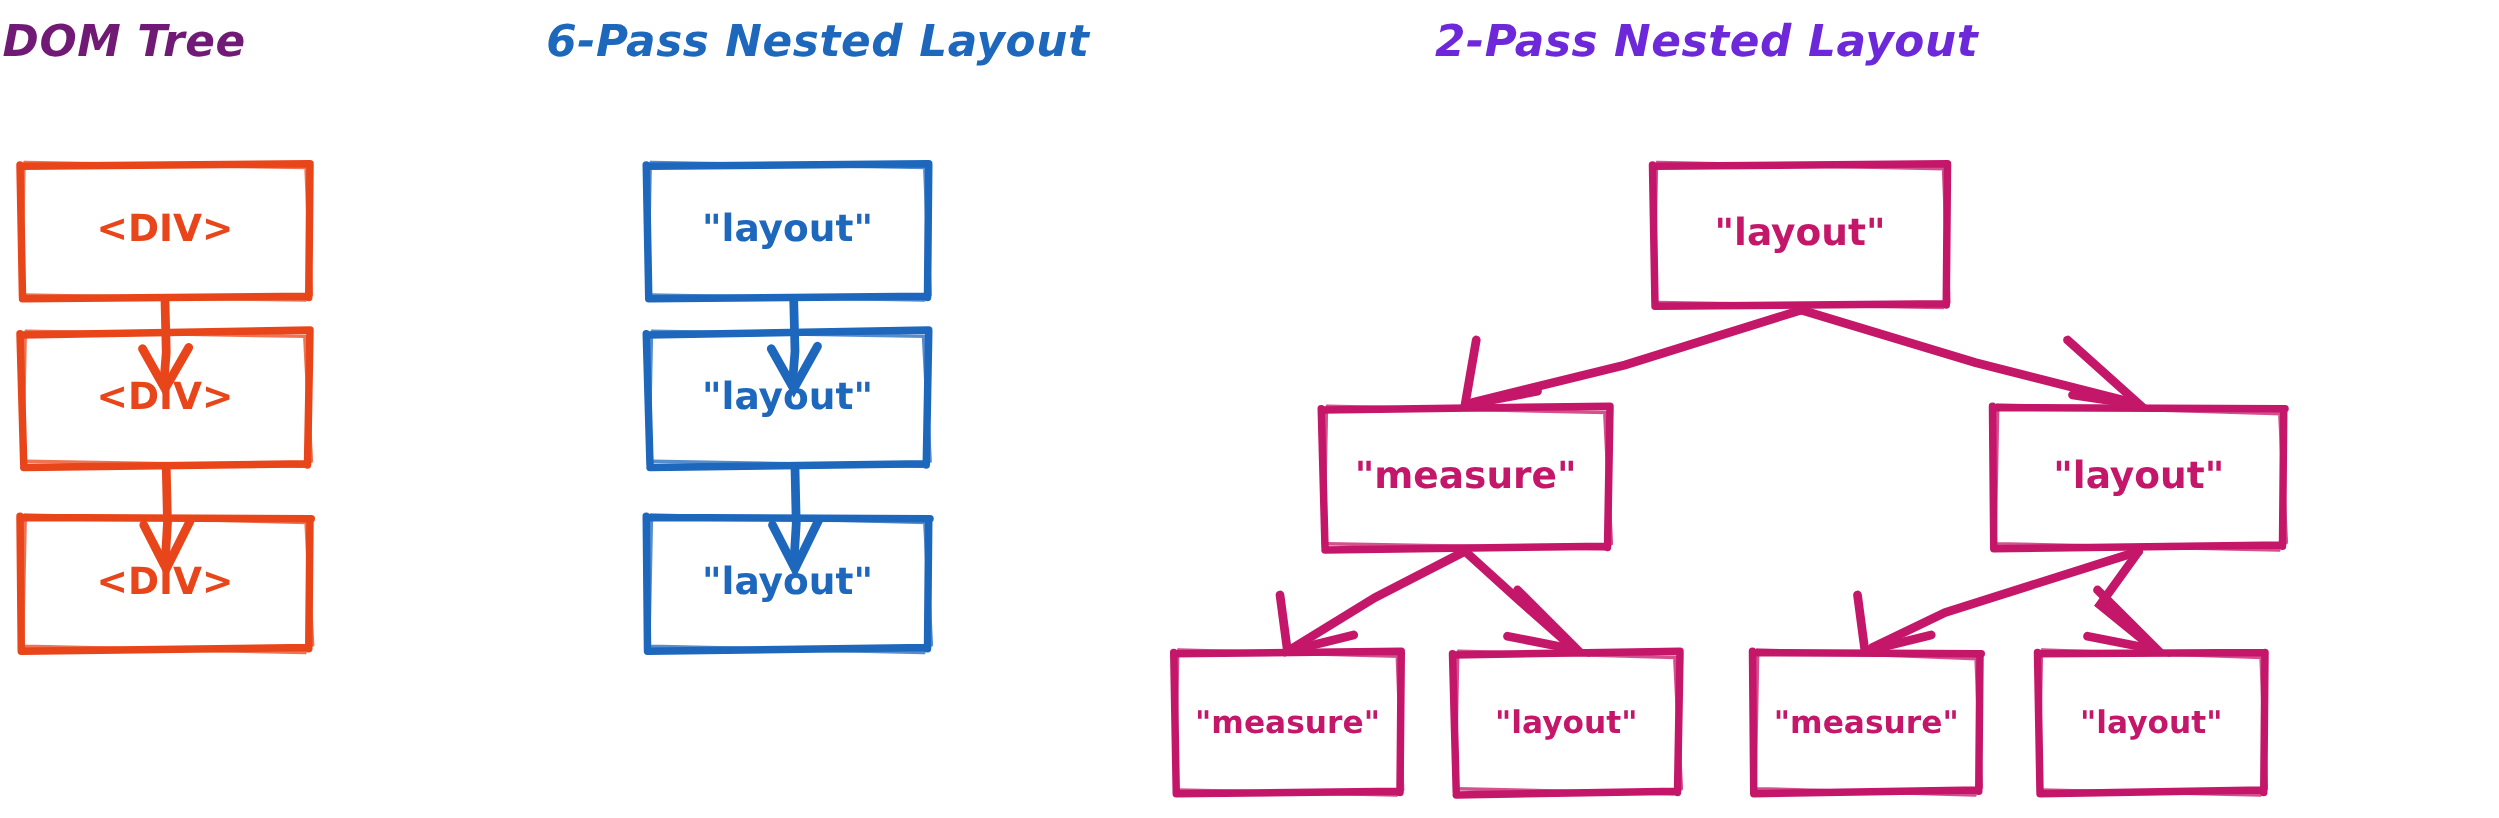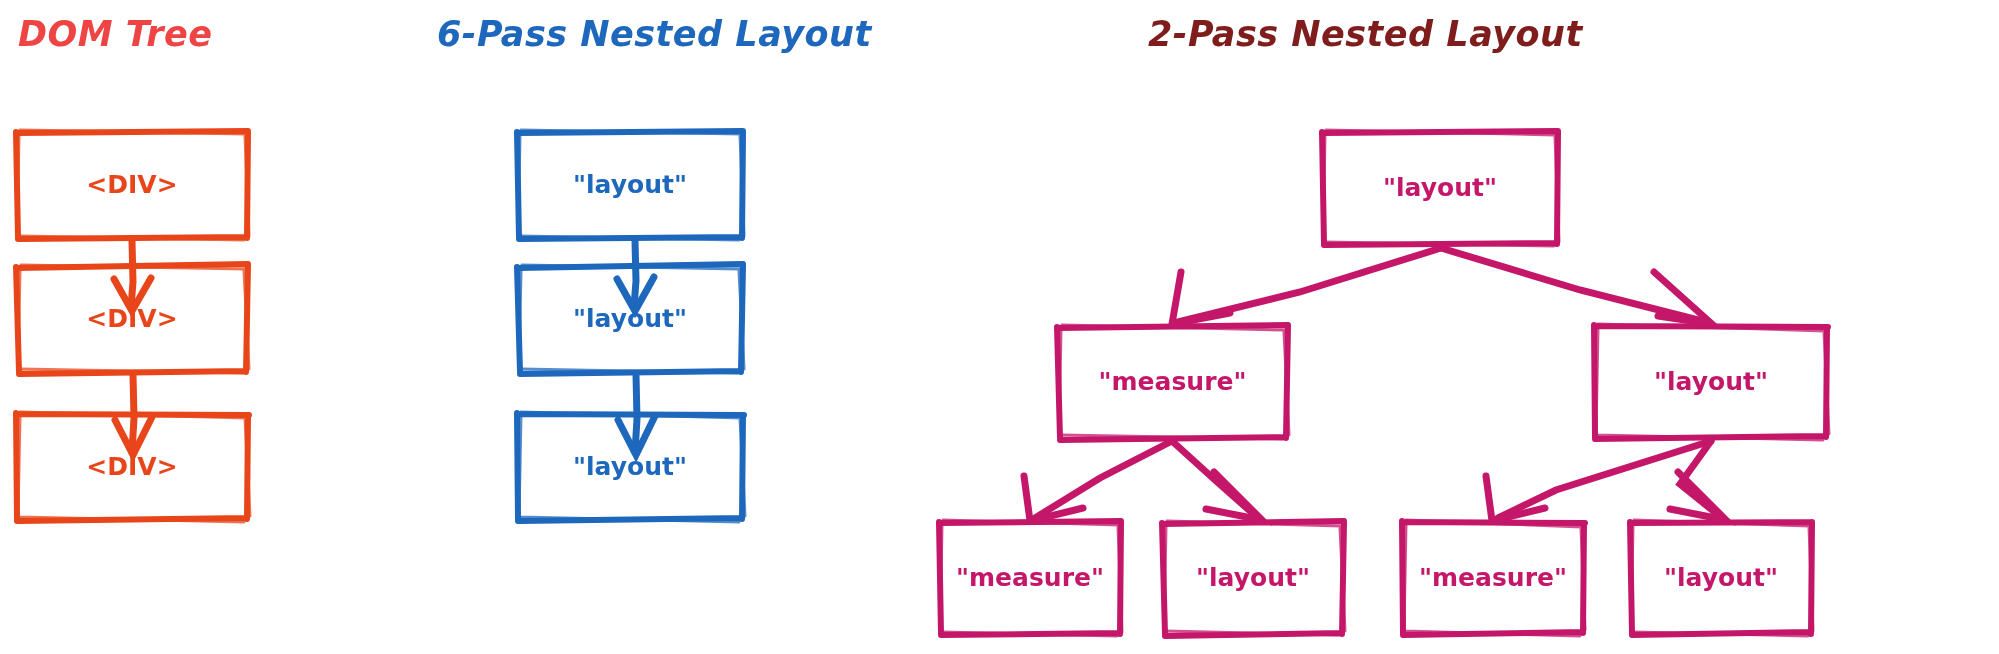"DOM Tree" #title-dom { color: #ef4444 -> #701a75; left: 18px -> 2px }
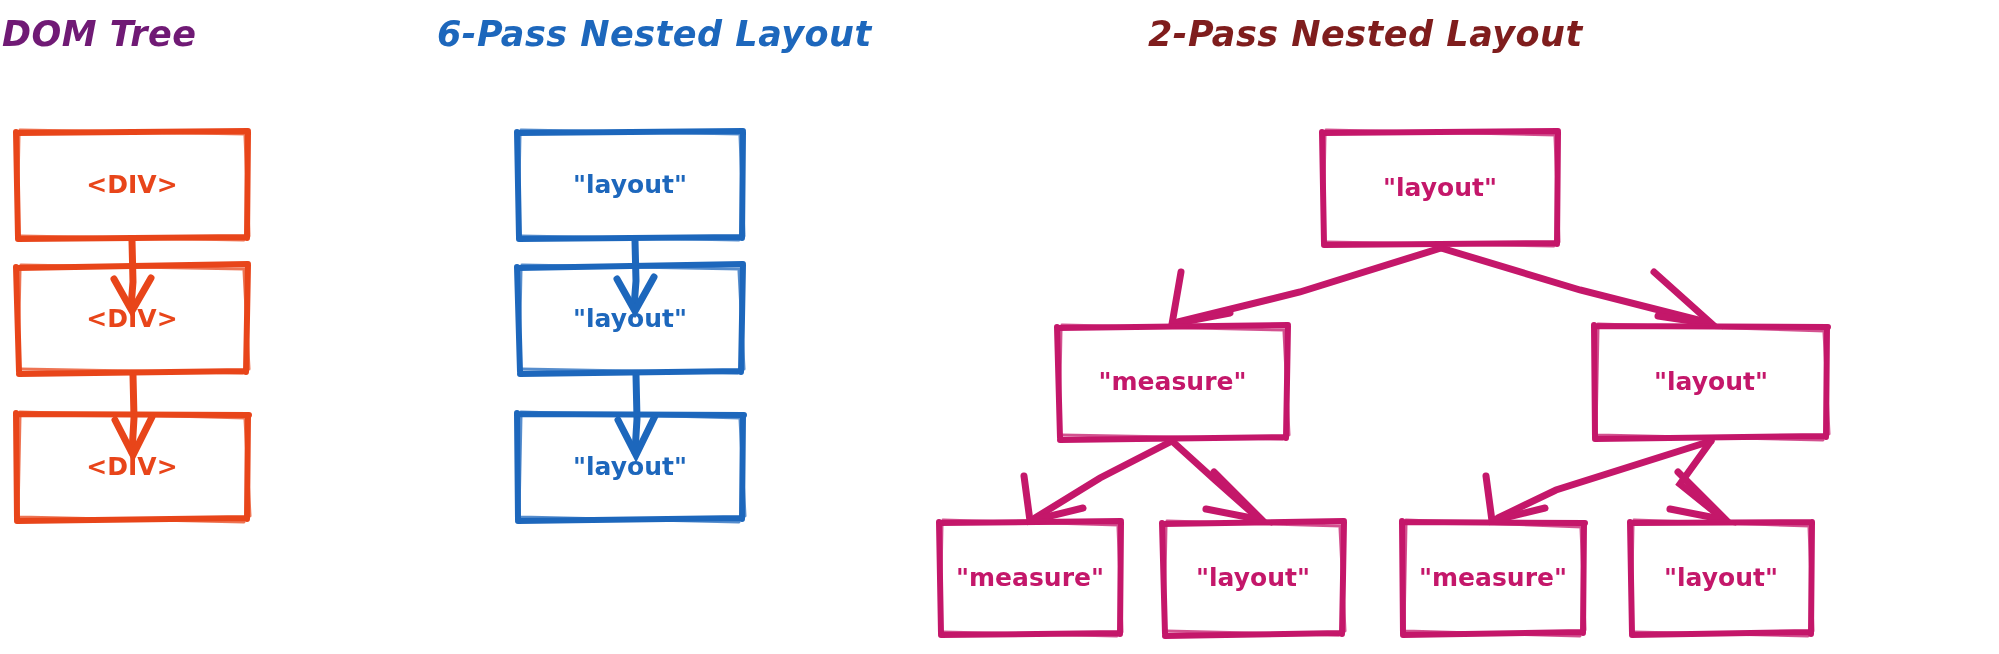"2-Pass Nested Layout" #title-2pass { color: #7f1d1d -> #6d28d9 }
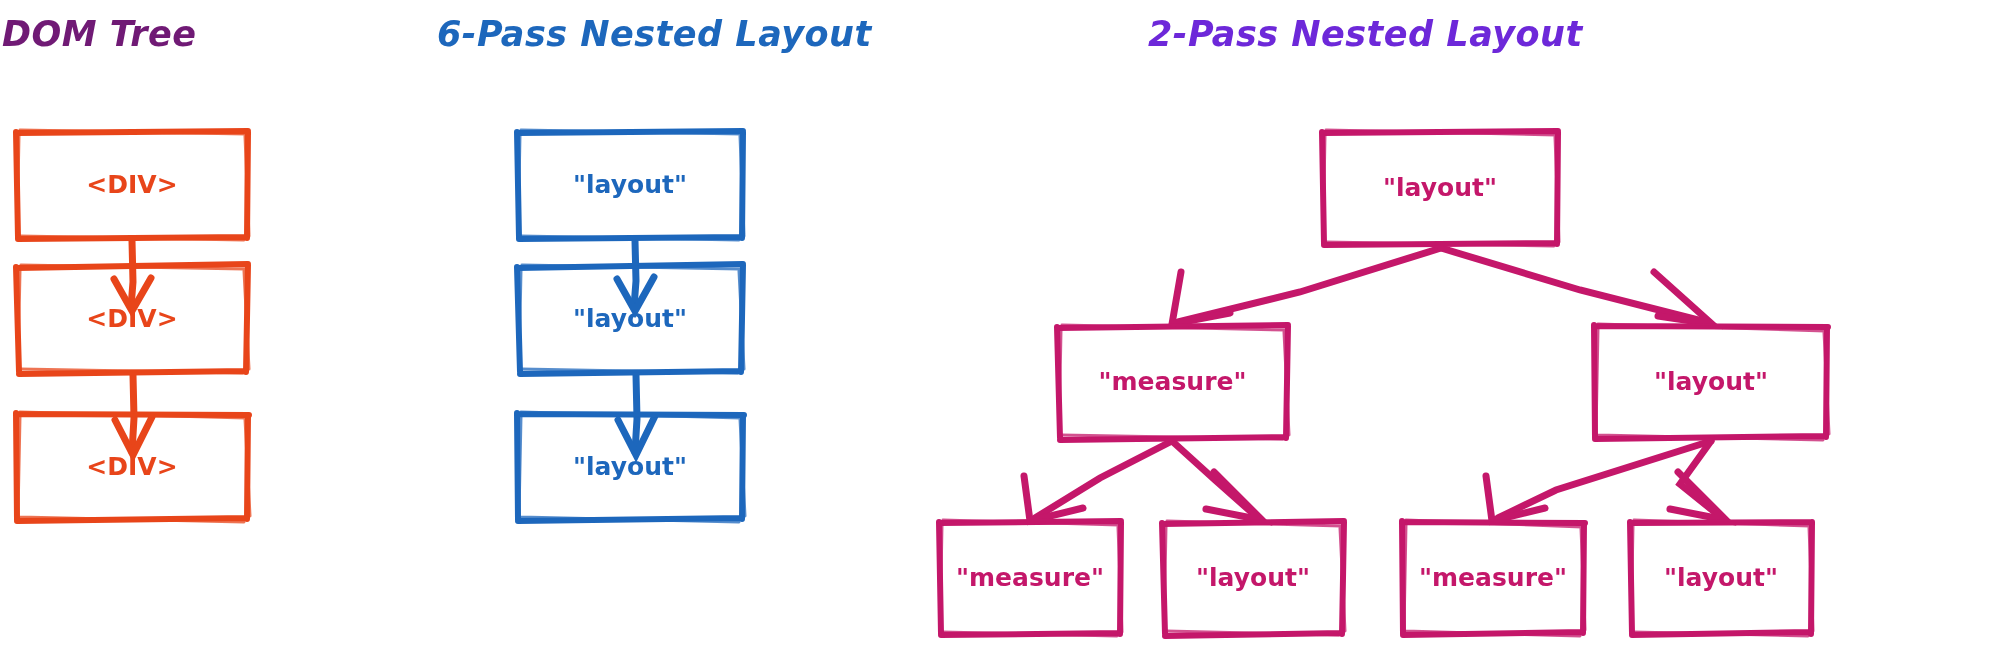"<DIV>" .node .label { font-size: 25px -> 30px }
